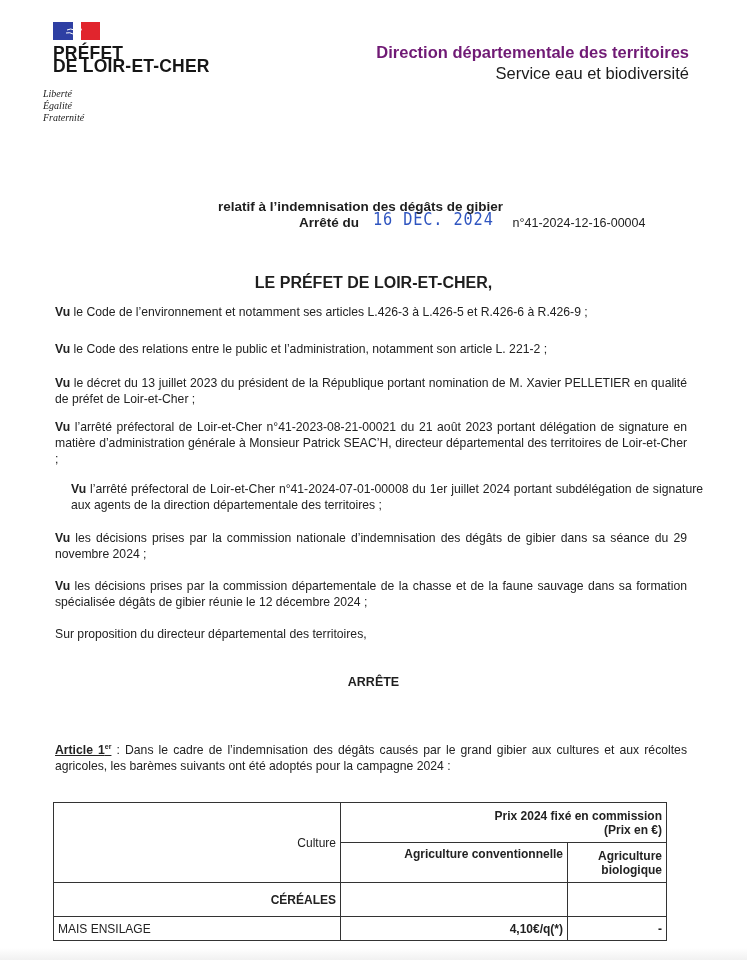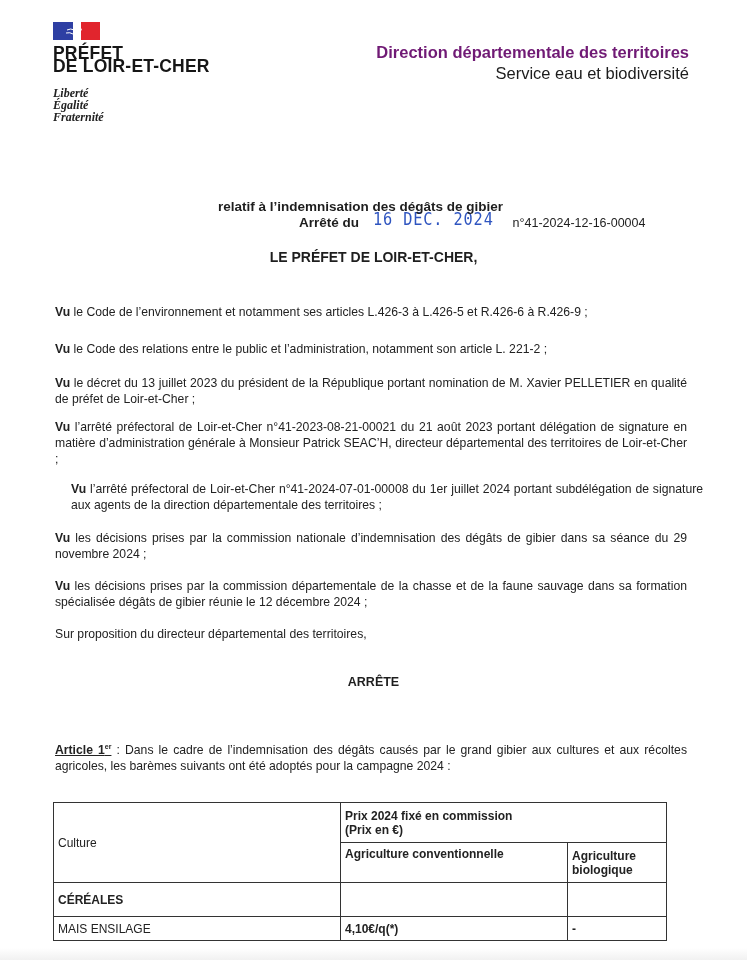"Liberté" .motto { font-size: 12px -> 10px; font-weight: bold -> normal; left: 53px -> 43px }
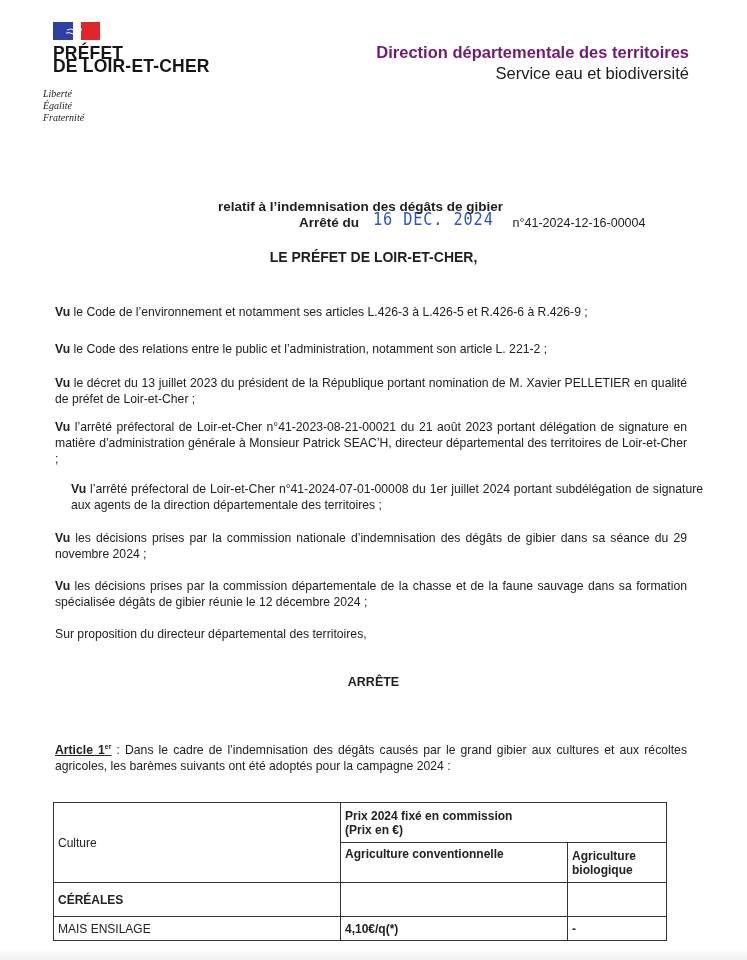"LE PRÉFET DE LOIR-ET-CHER," #prefet-heading { font-size: 14px -> 16px; top: 249px -> 274px }
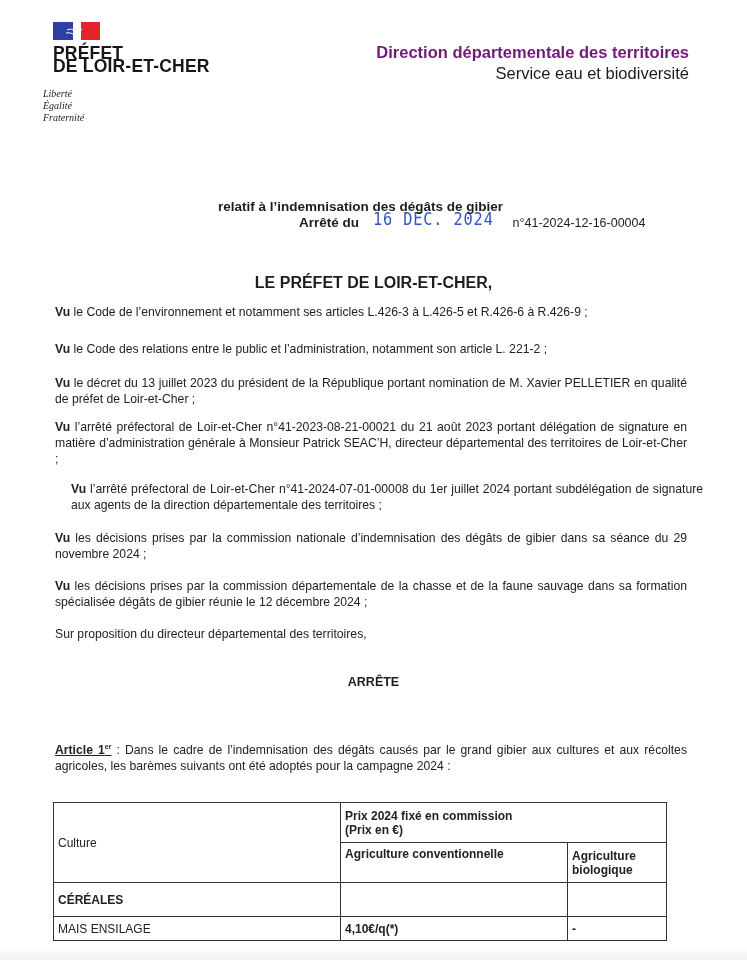"Prix 2024 fixé en commission" .center { text-align: left -> right }
